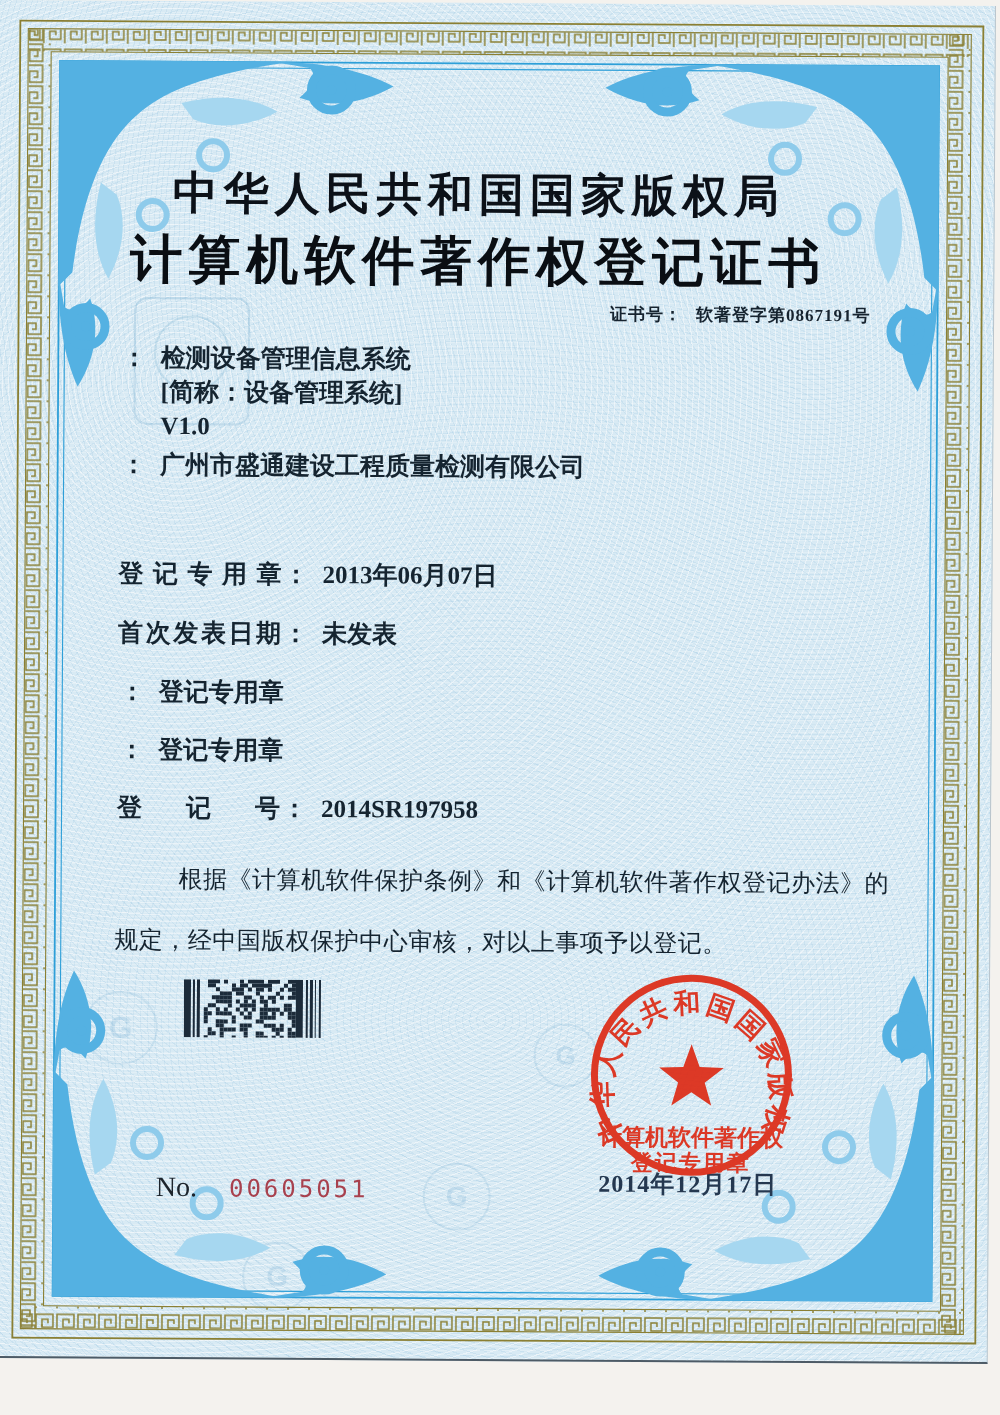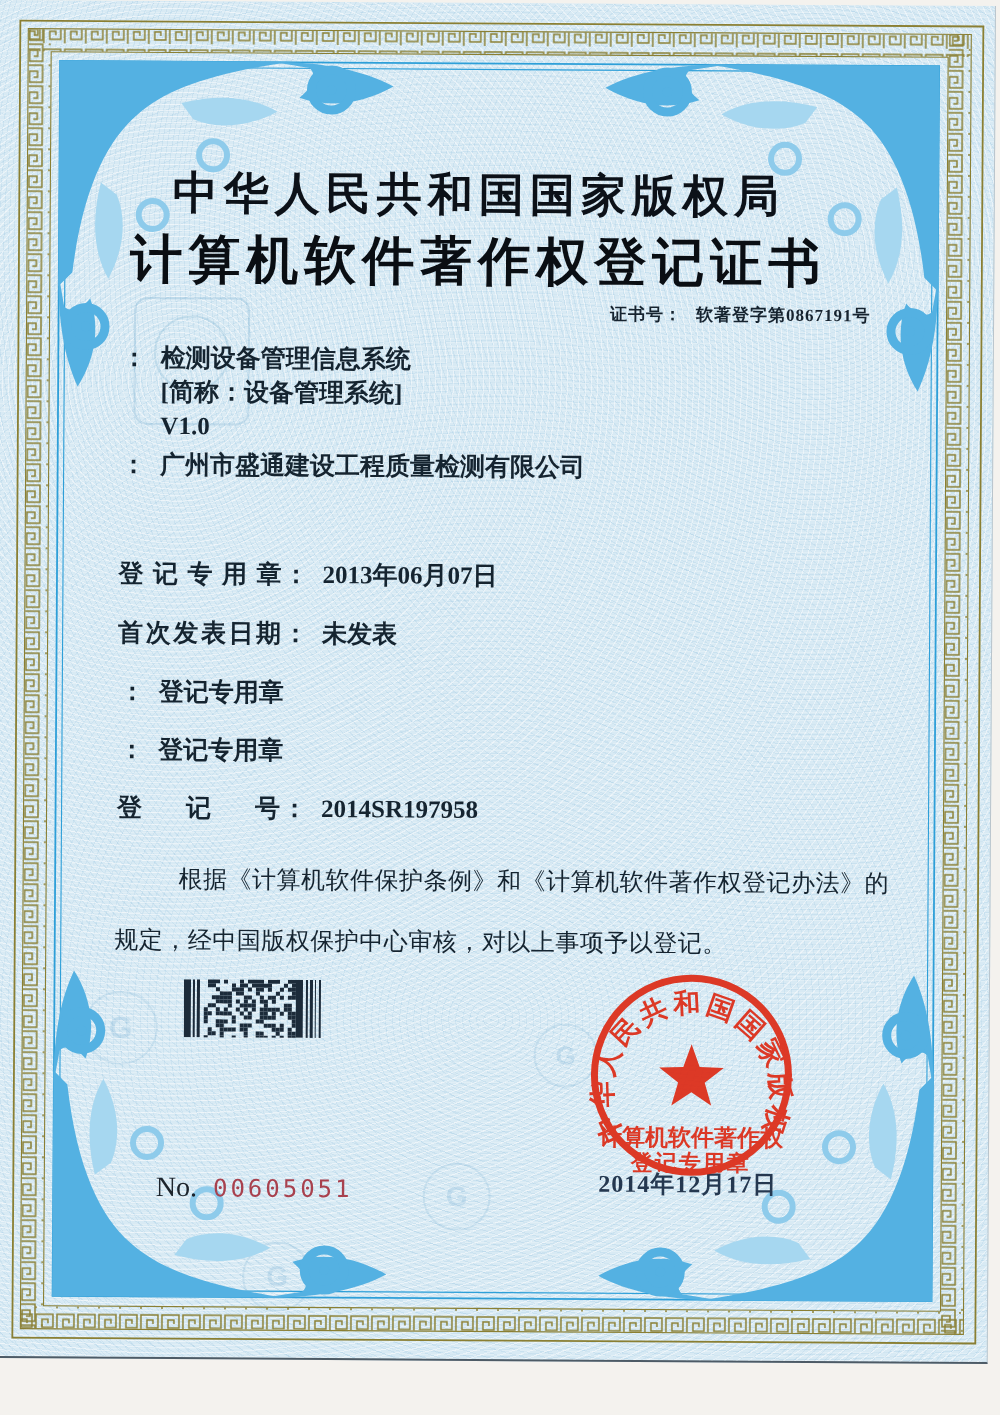"00605051" .serial .num { margin-left: 16px -> 32px }
